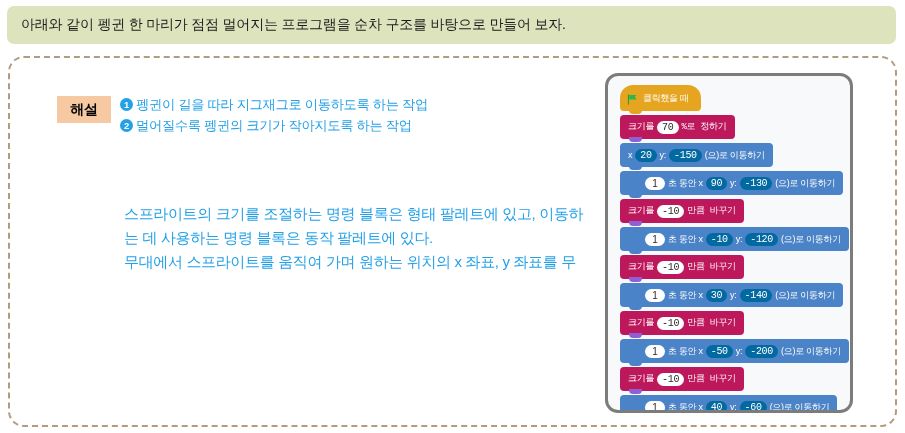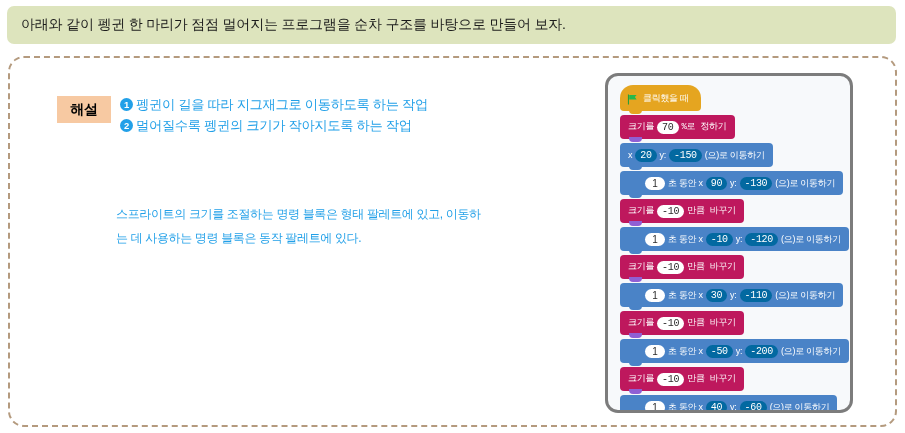"스프라이트의 크기를 조절하는 명령 블록은" .para { font-size: 12px -> 15px; left: 116px -> 124px }
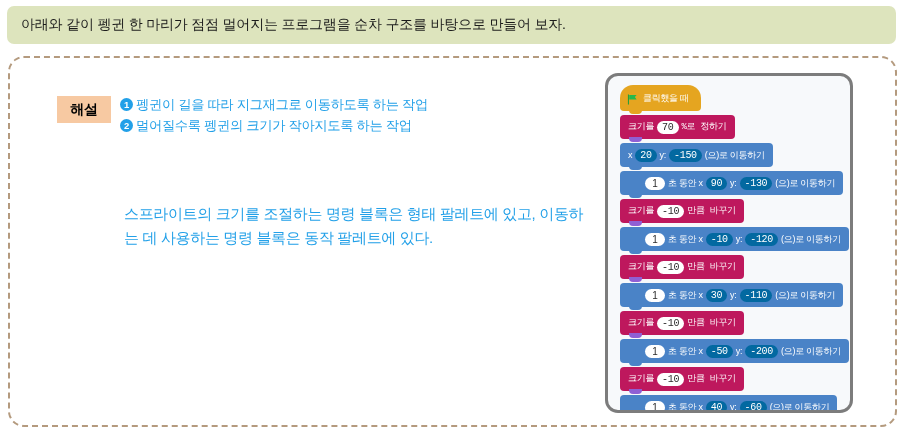"무대에서 스프라이트를 움직여 가며 원하는" div.line { html: none -> <div>무대에서 스프라이트를 움직여 가며 원하는 위치의 x 좌표, y 좌표를 무</div> }
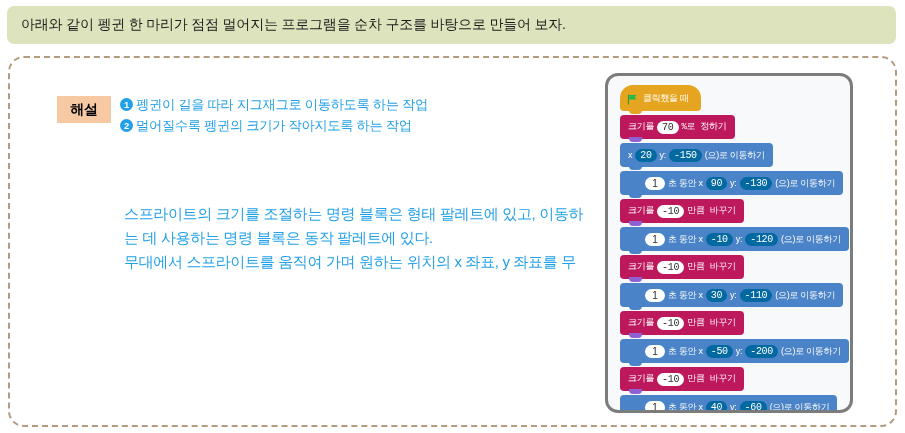"-110" span.oval { text: -110 -> -140 }
